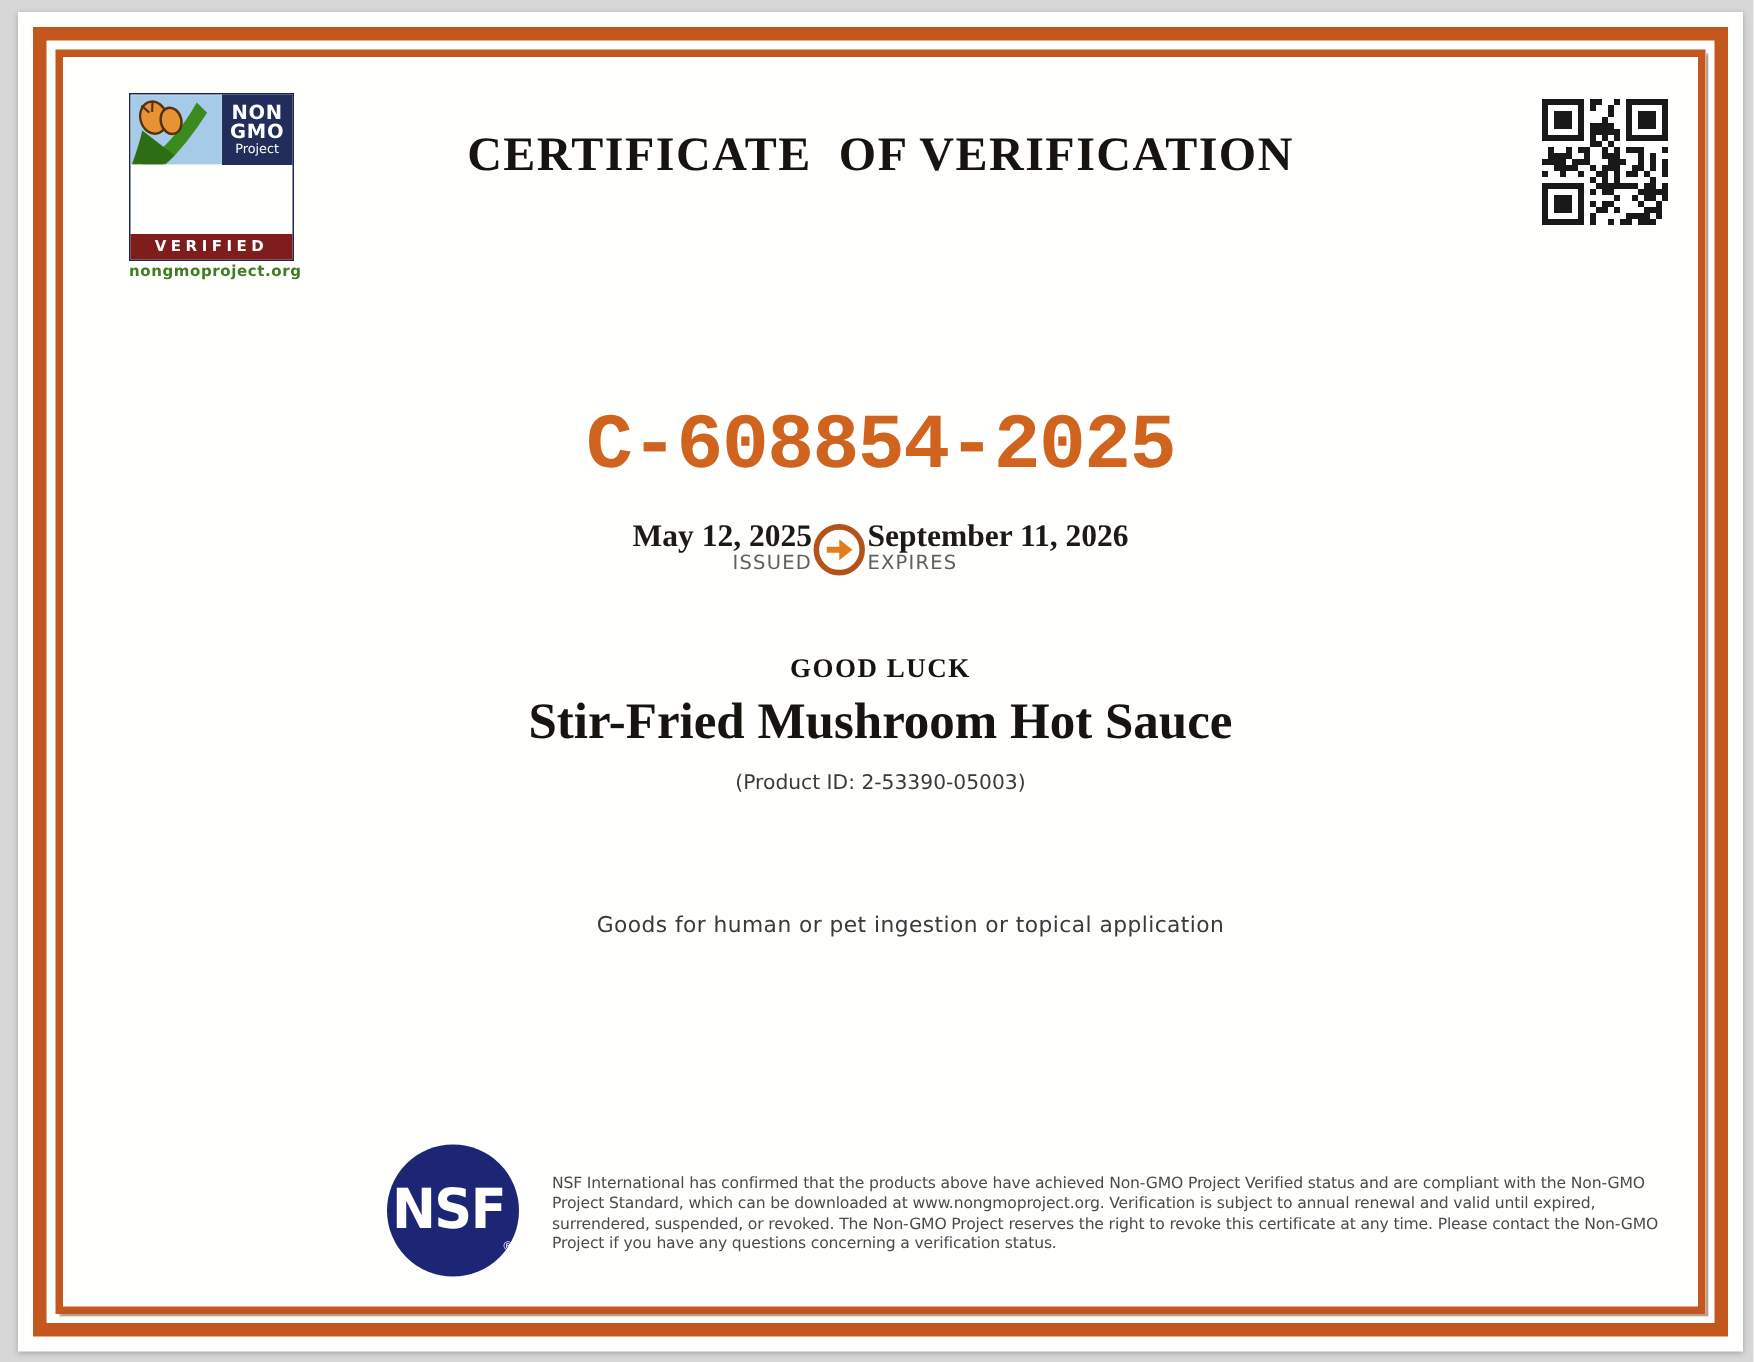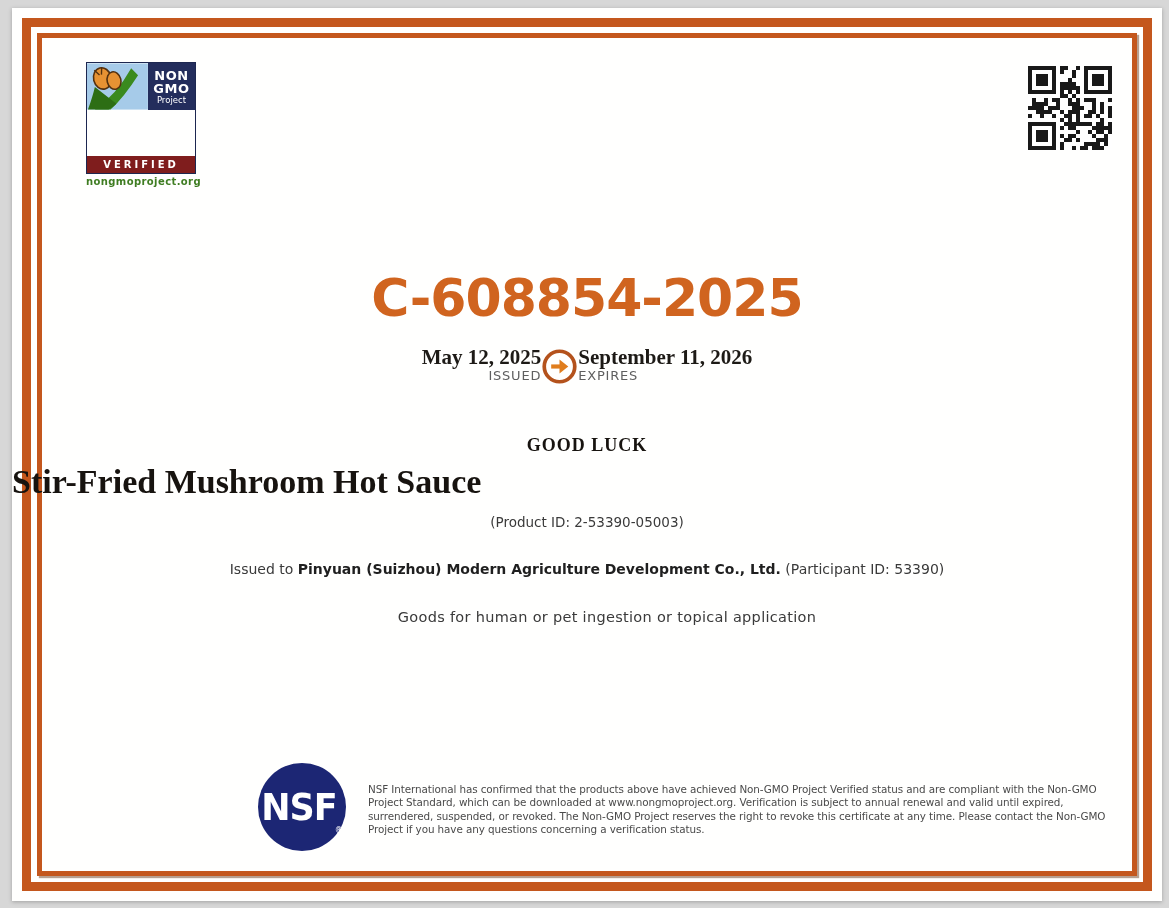"CERTIFICATE OF VERIFICATION" div.title { html: none -> <div>CERTIFICATE OF VERIFICATION</div> }
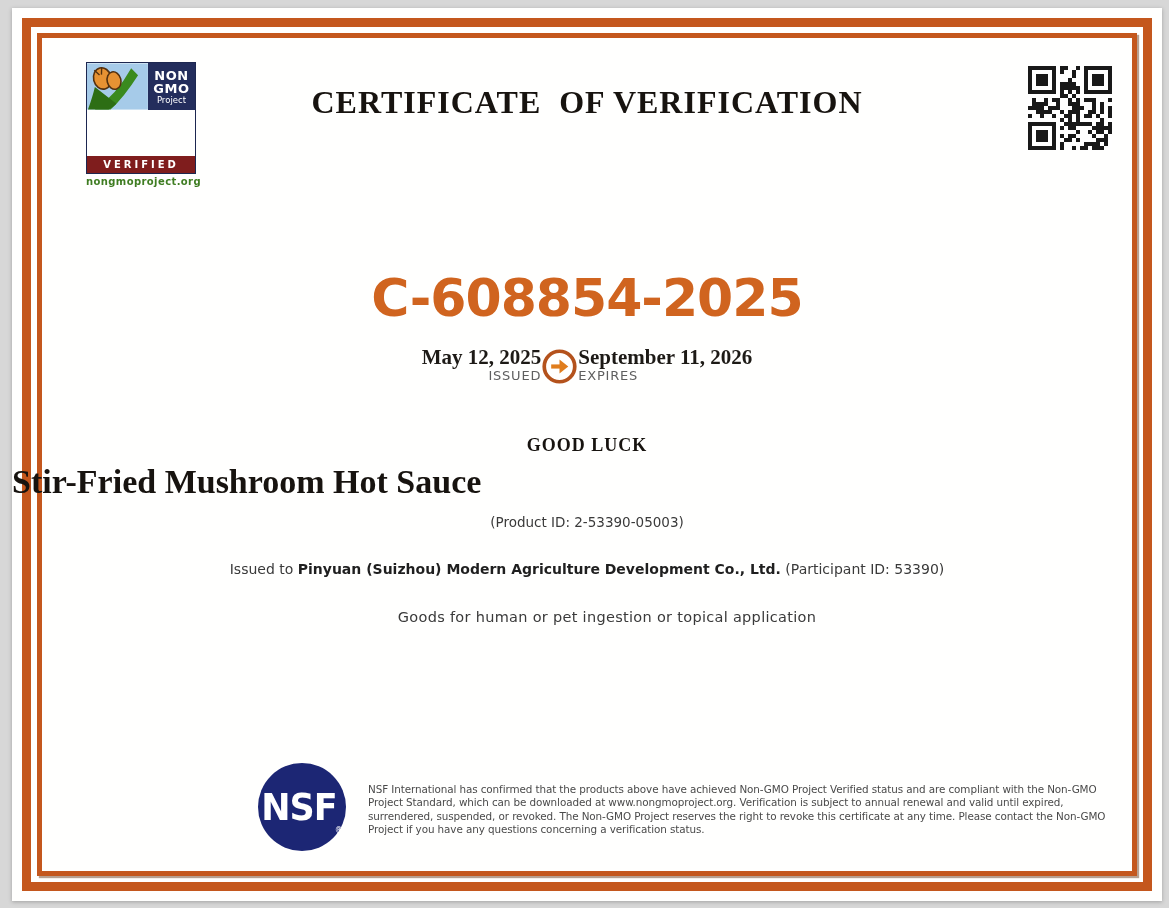"C-608854-2025" .certnum { font-family: none -> Liberation Mono, monospace }
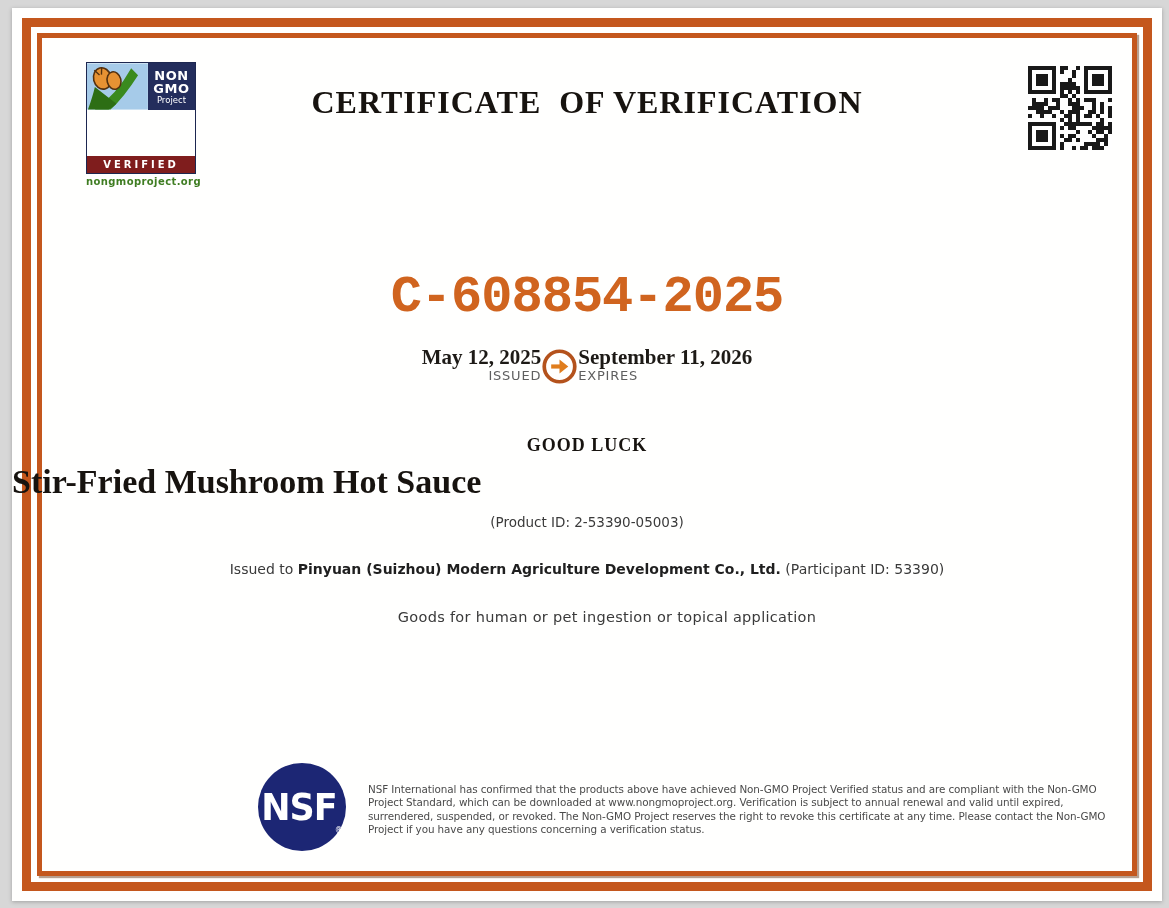"Stir-Fried Mushroom Hot Sauce" .product { text-align: none -> center }
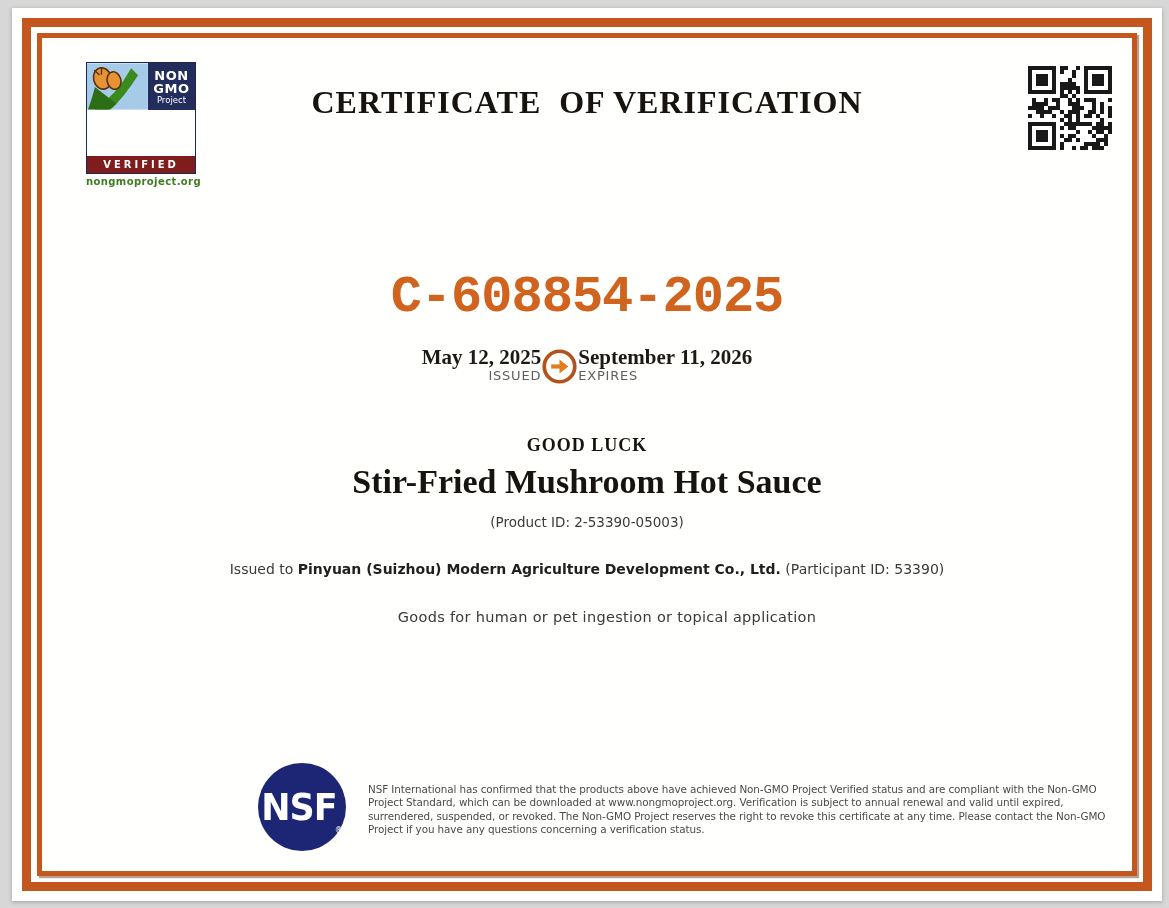"Issued to Pinyuan (Suizhou) Modern" div.issuedto { html: <div><span>Issued to </span><span>Pinyuan (Suizhou) Modern Agriculture Development Co., Ltd.</span><span> (Participant ID: 53390)</span></div> -> none }
